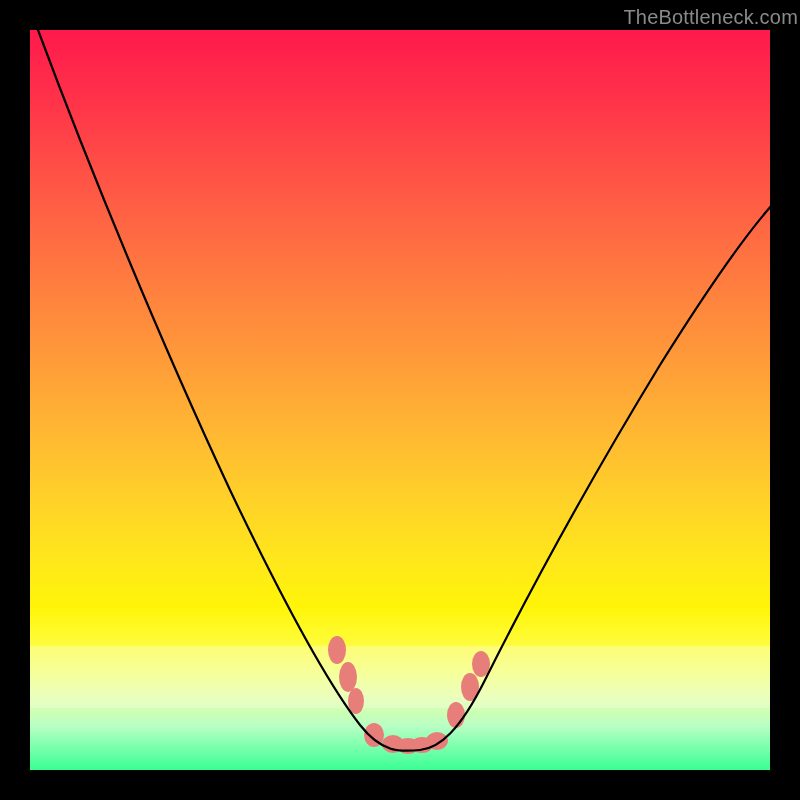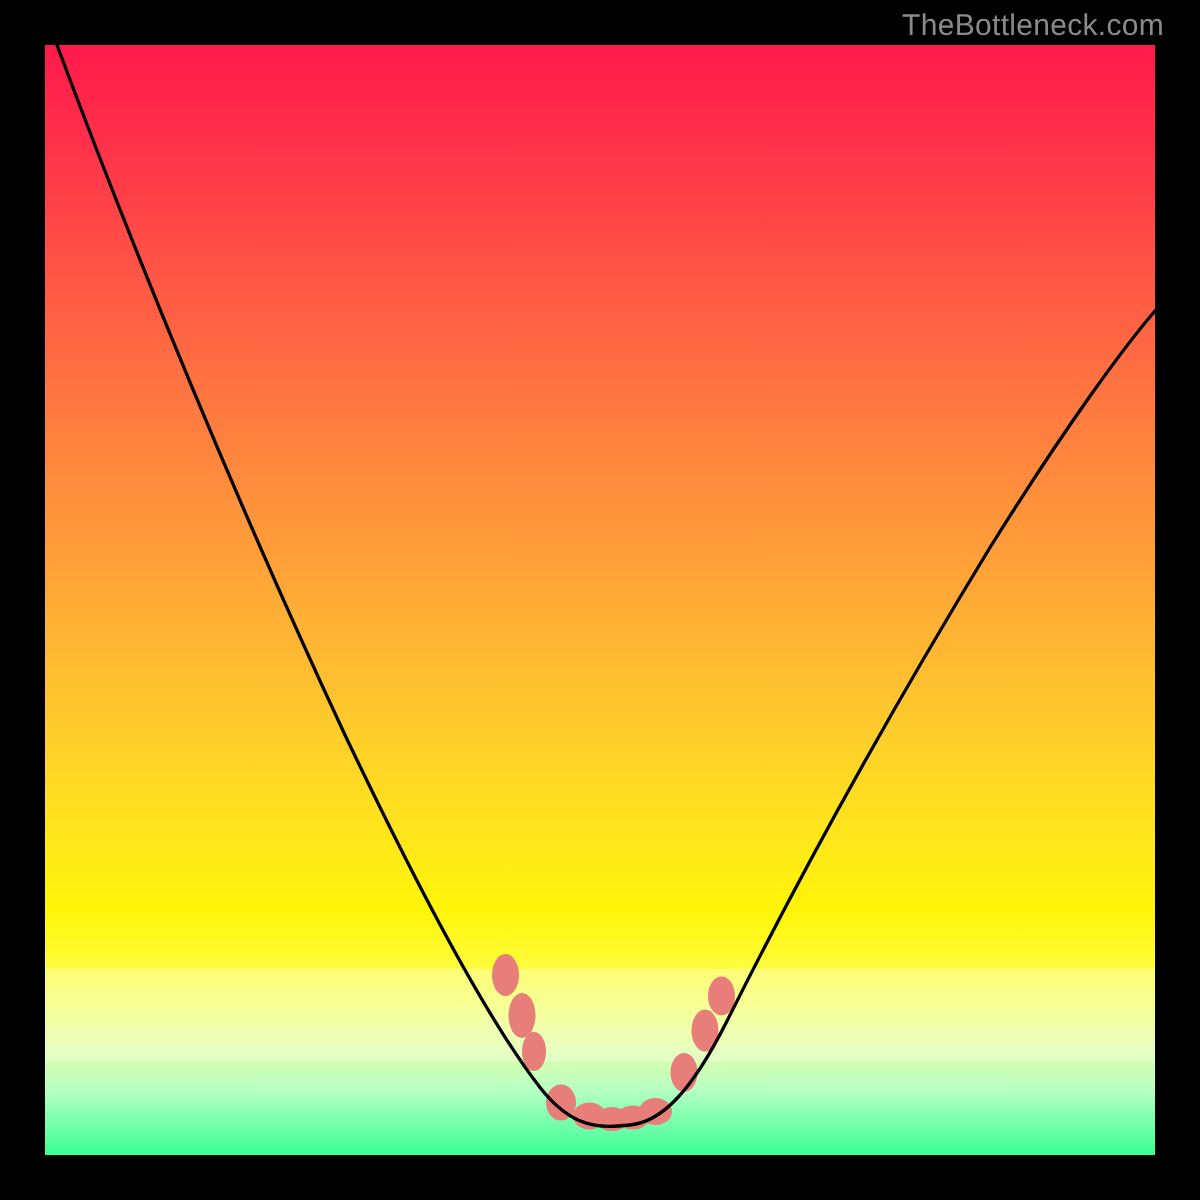"TheBottleneck.com" .watermark { right: 24px -> 2px }
